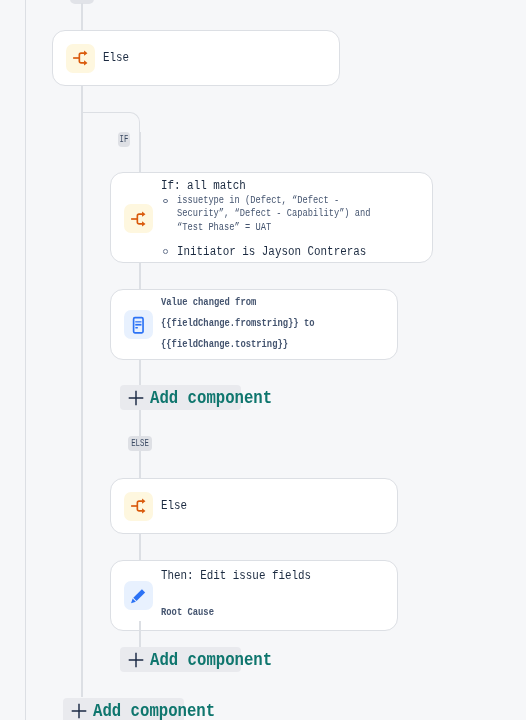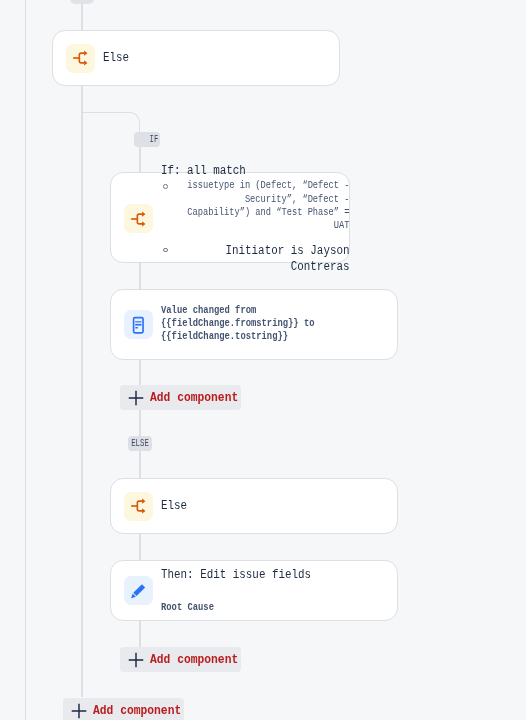"IF" div.badge { left: 134px -> 118px; padding-left: 14px -> none }
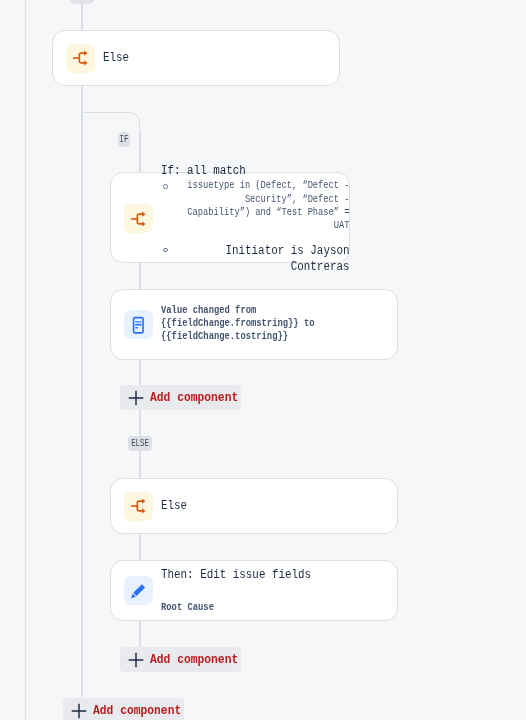"If: all match" div.card { width: 240px -> 323px }
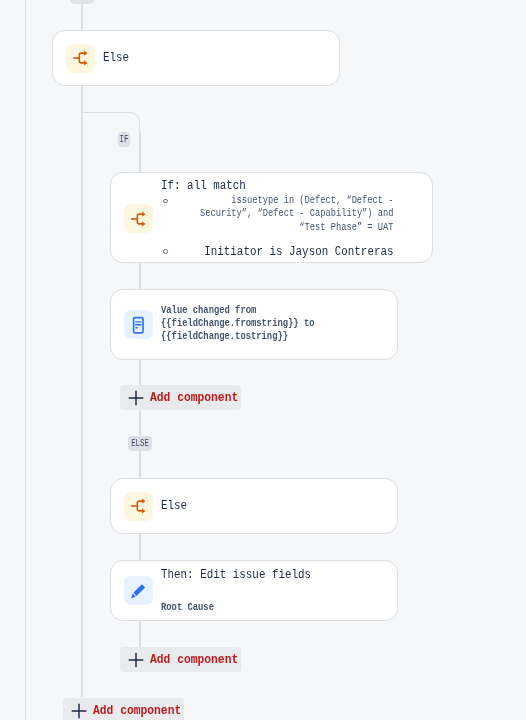"issuetype in (Defect, “Defect -" ul.cond { text-align: right -> none }
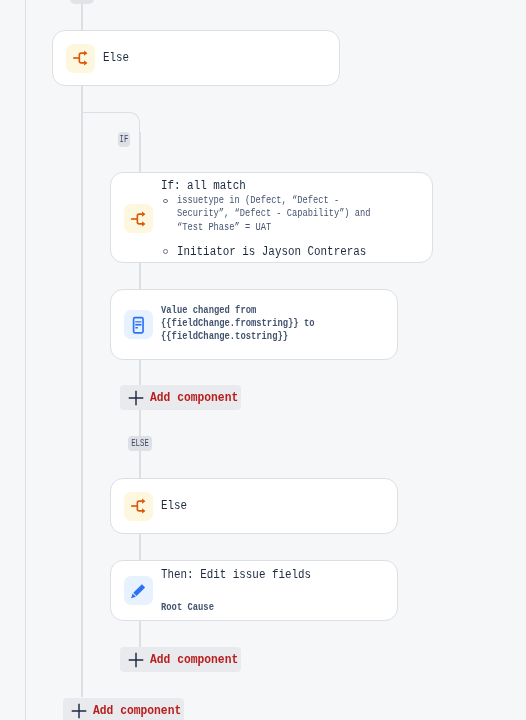"Value changed from" .card-sub { line-height: 13px -> 21px }
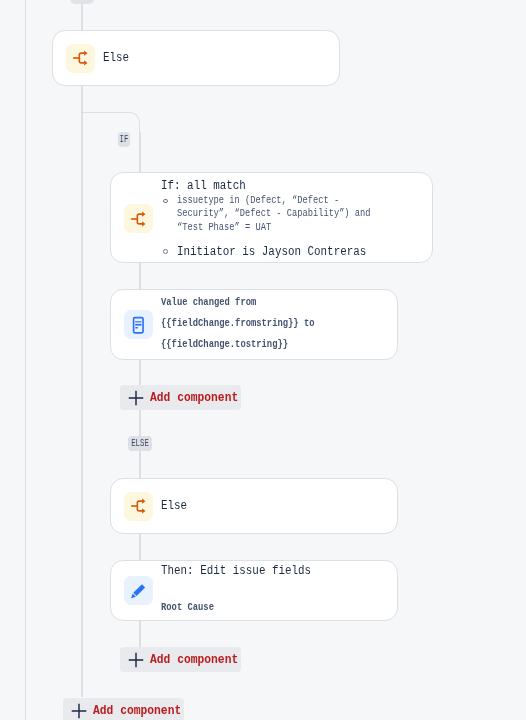"Add component" .addbtn .lbl { color: #b91c1c -> #0f766e; font-size: 13px -> 18px }
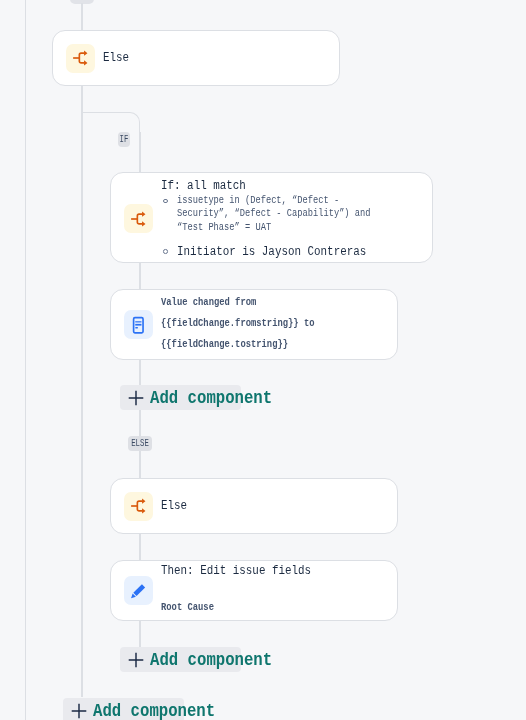"Then: Edit issue fields" div.card { height: 61px -> 71px }
